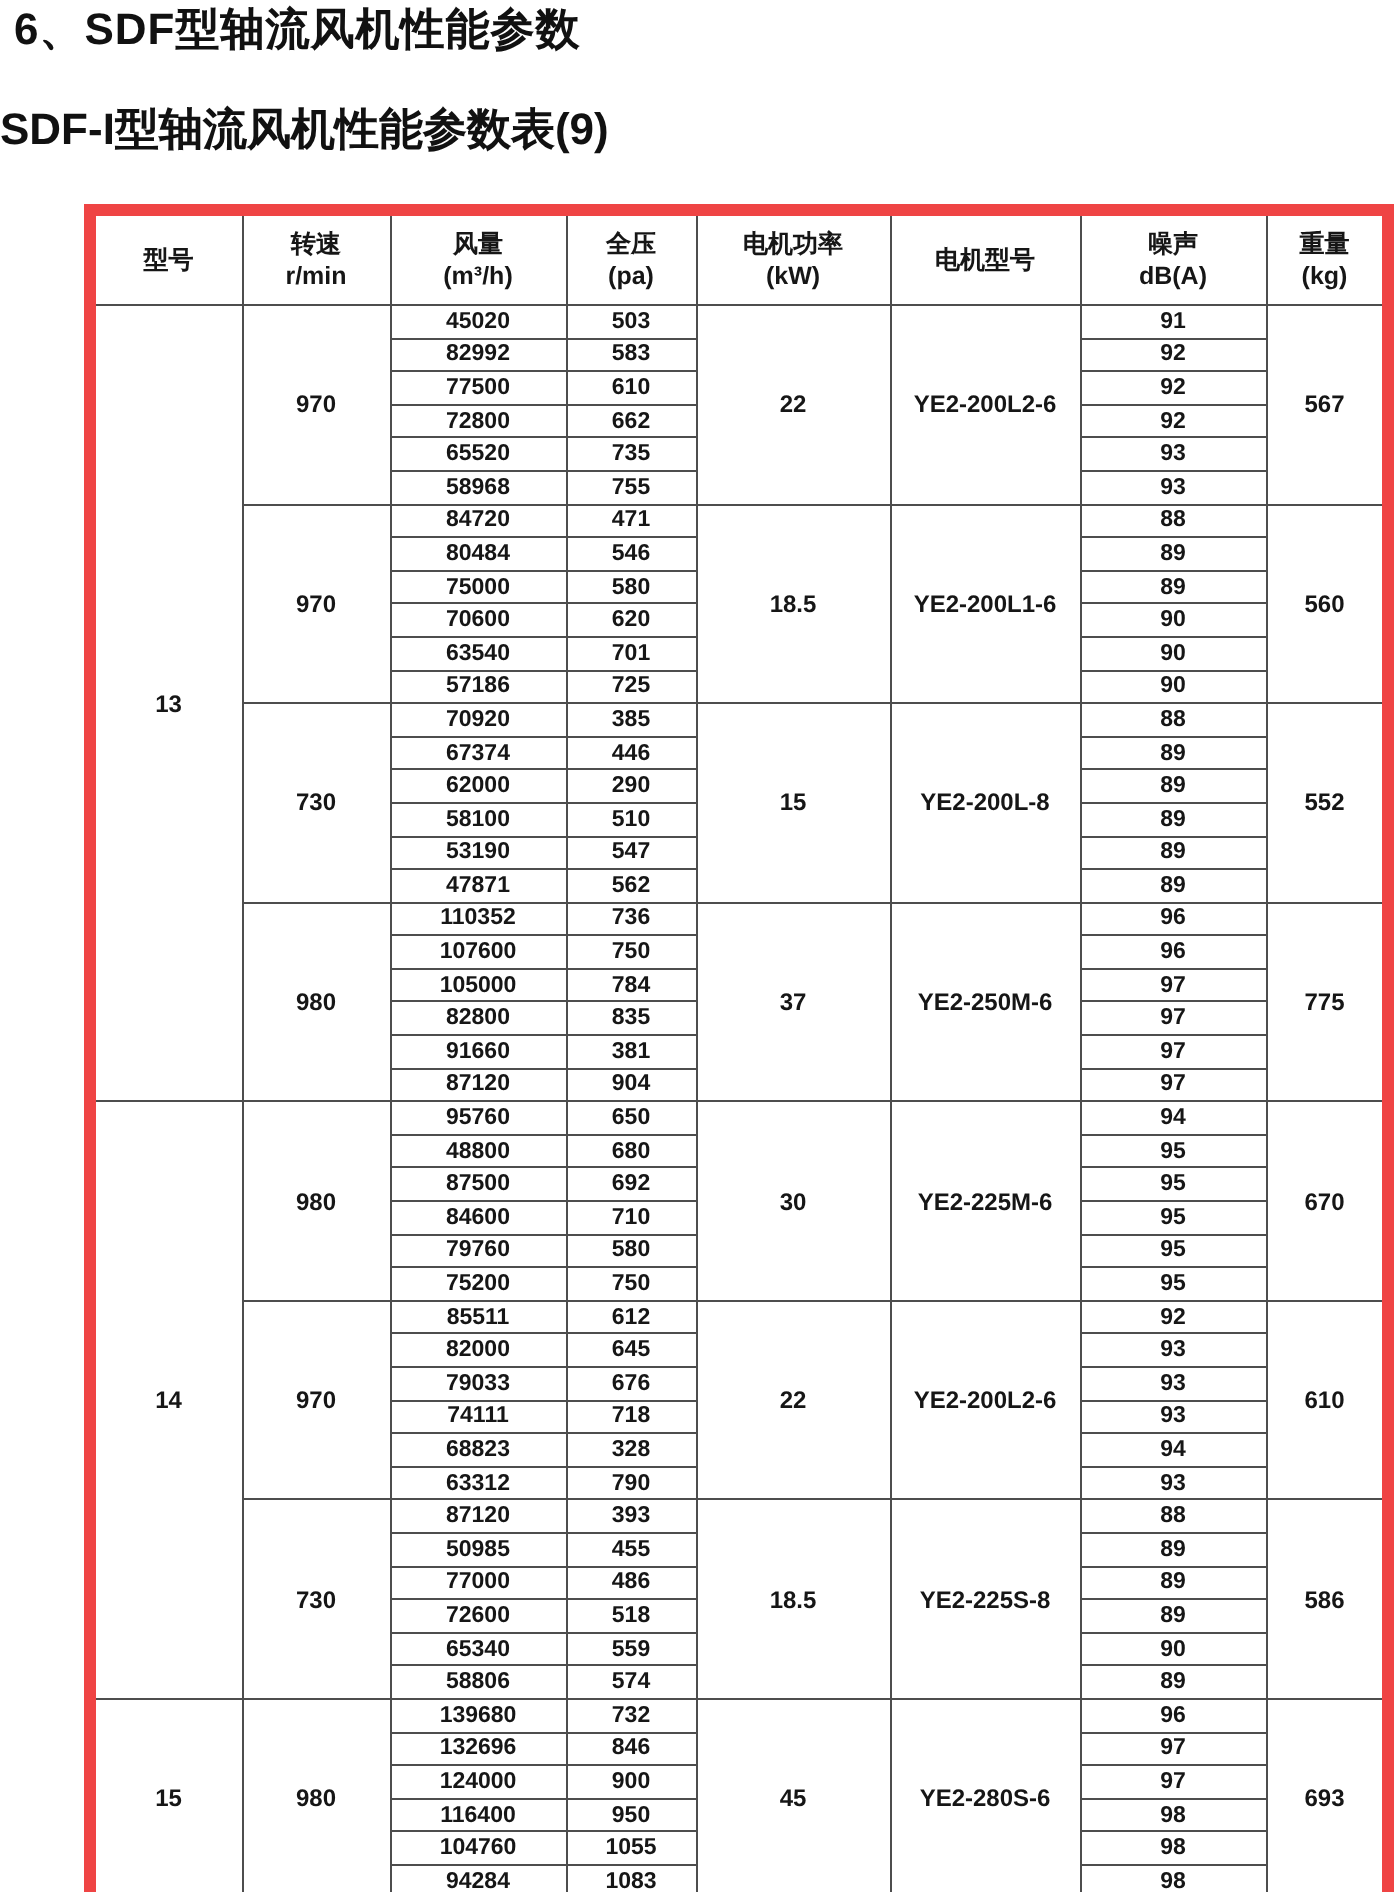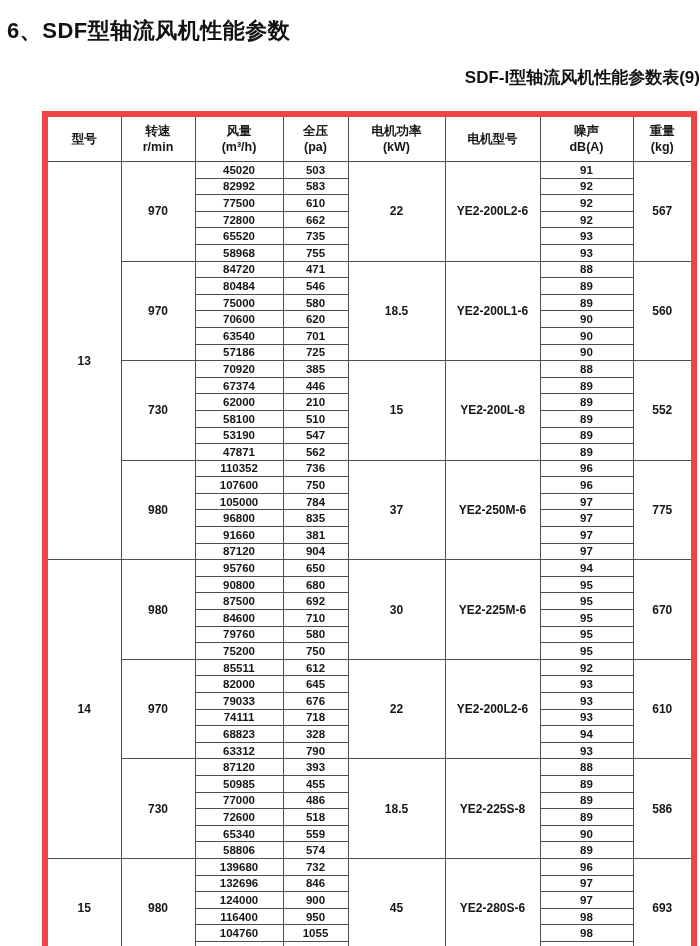"6、SDF型轴流风机性能参数" .title { margin: 16px 0 0 7px -> 0 0 0 7px }
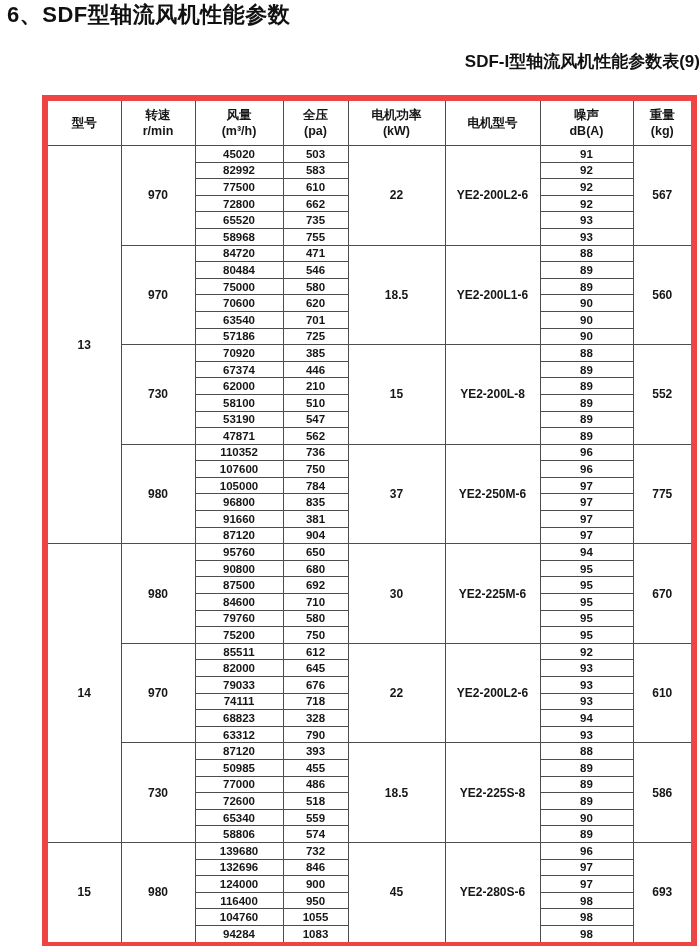"SDF-I型轴流风机性能参数表(9)" .subtitle { font-size: 17px -> 22px; text-align: right -> left }
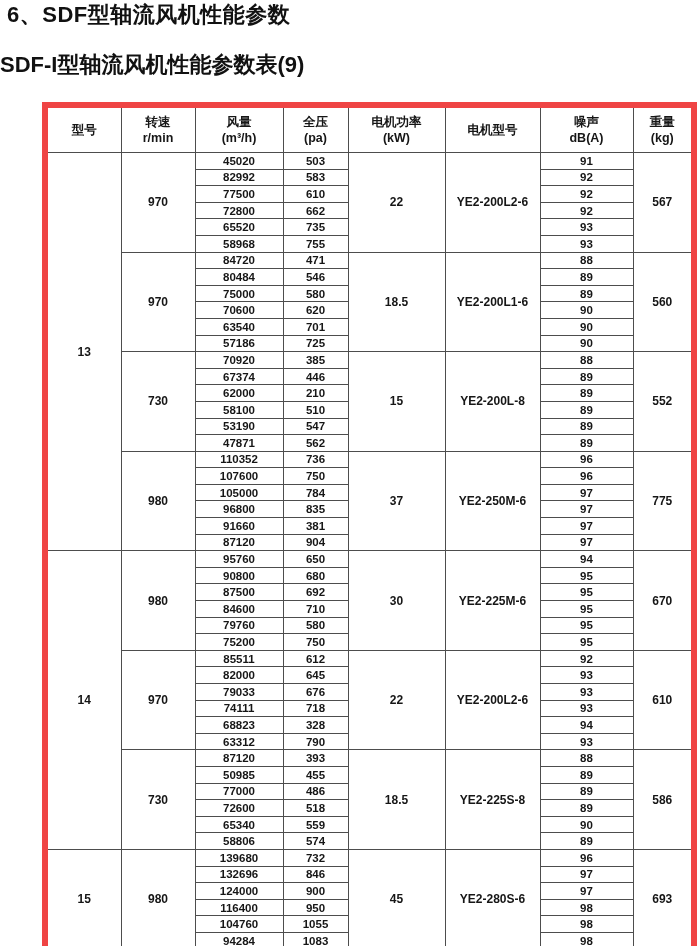"210" td { text: 210 -> 290 }
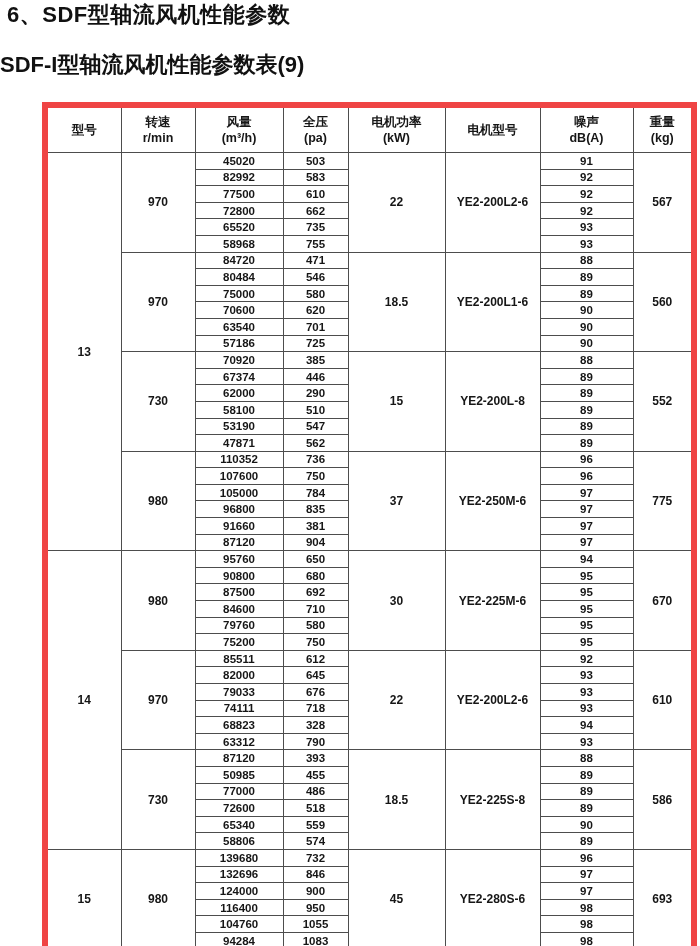"96800" td { text: 96800 -> 82800 }
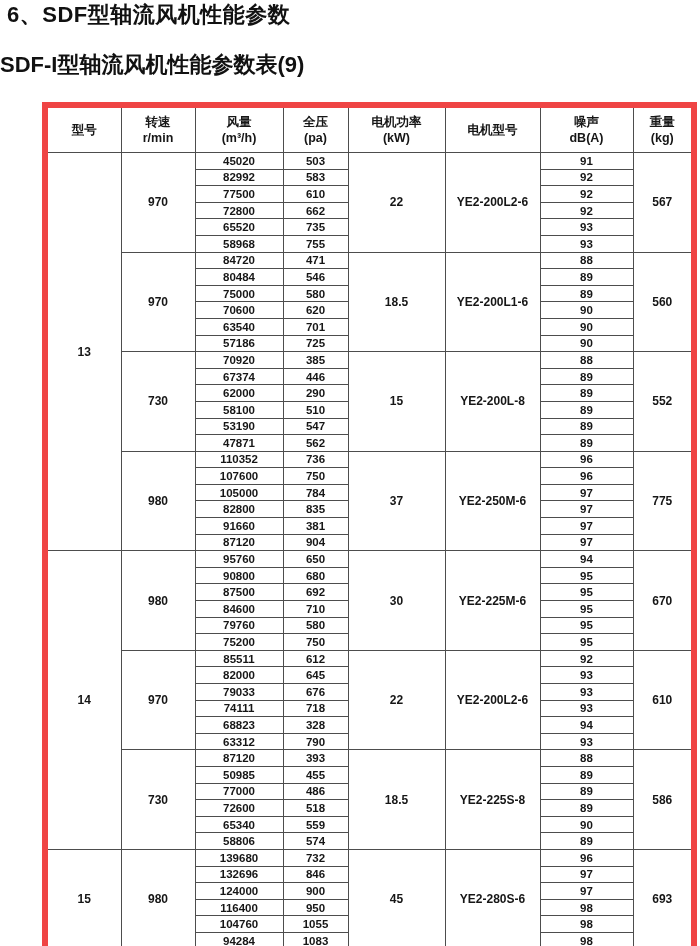"90800" td { text: 90800 -> 48800 }
